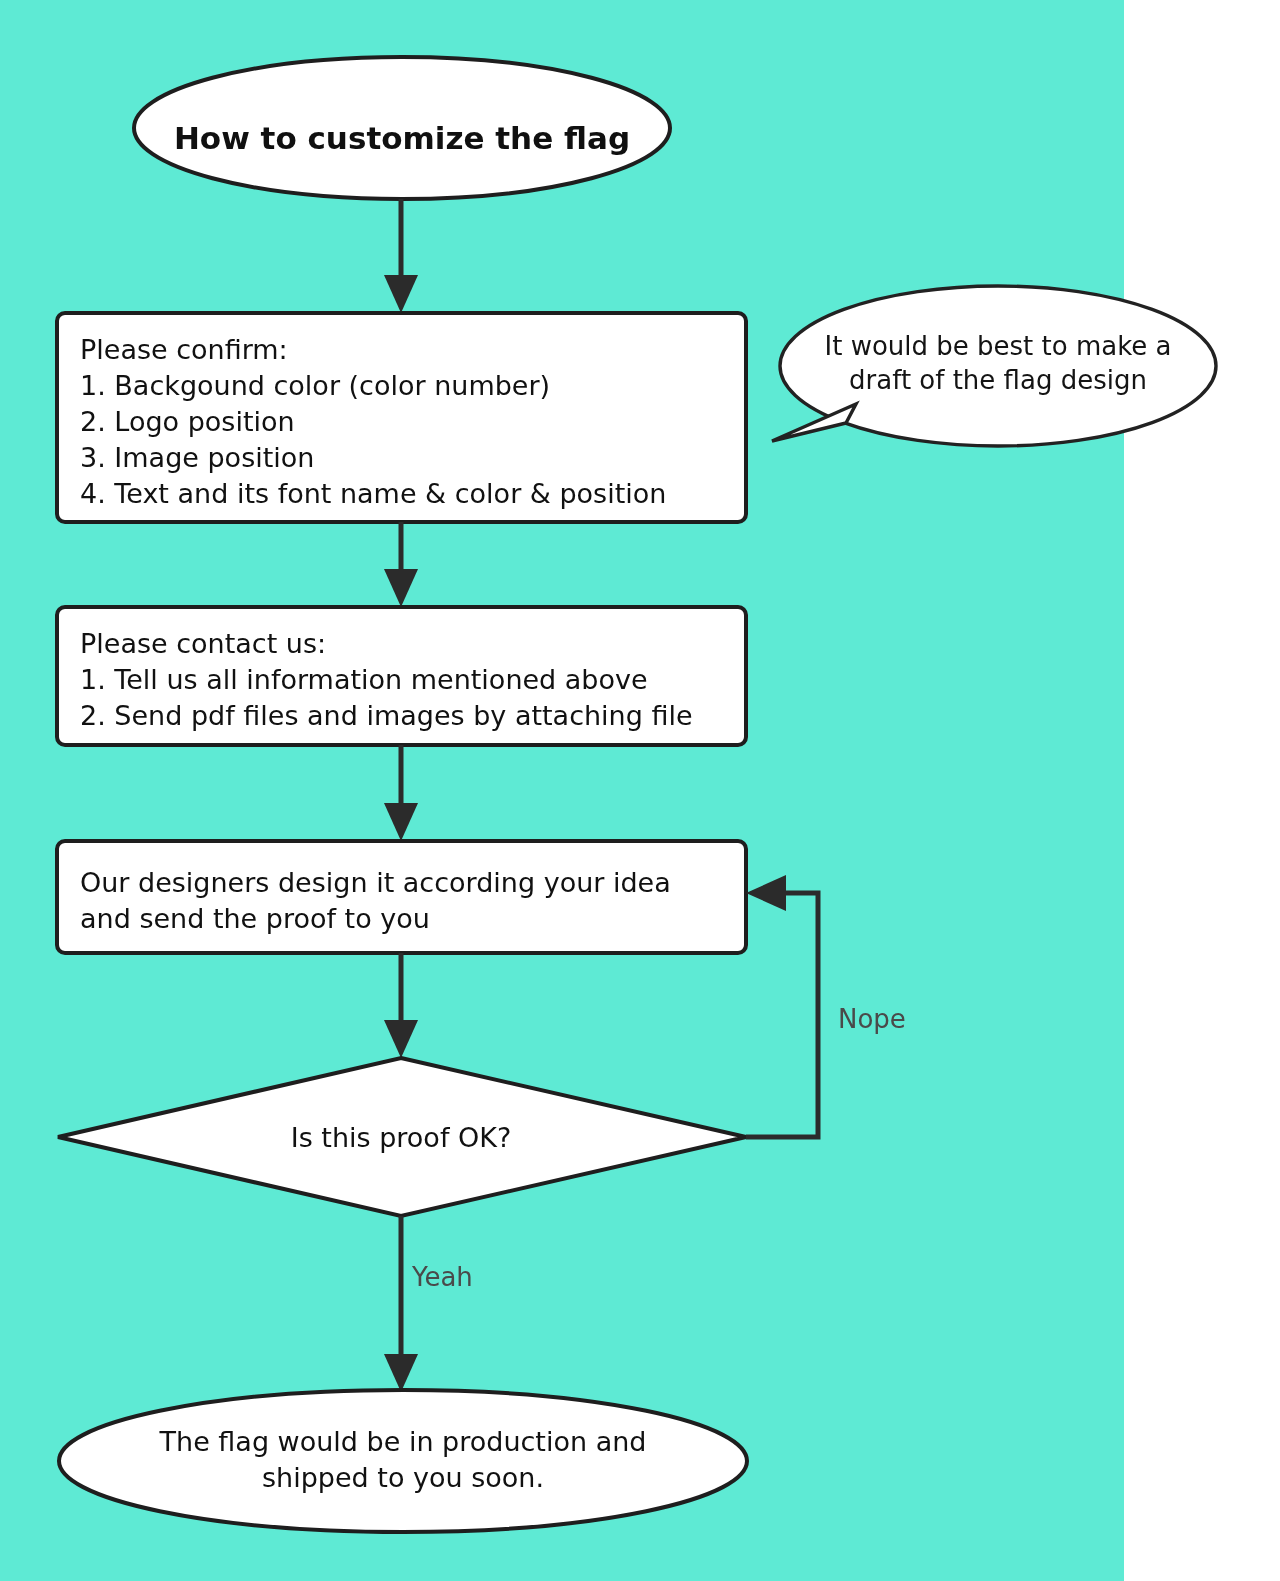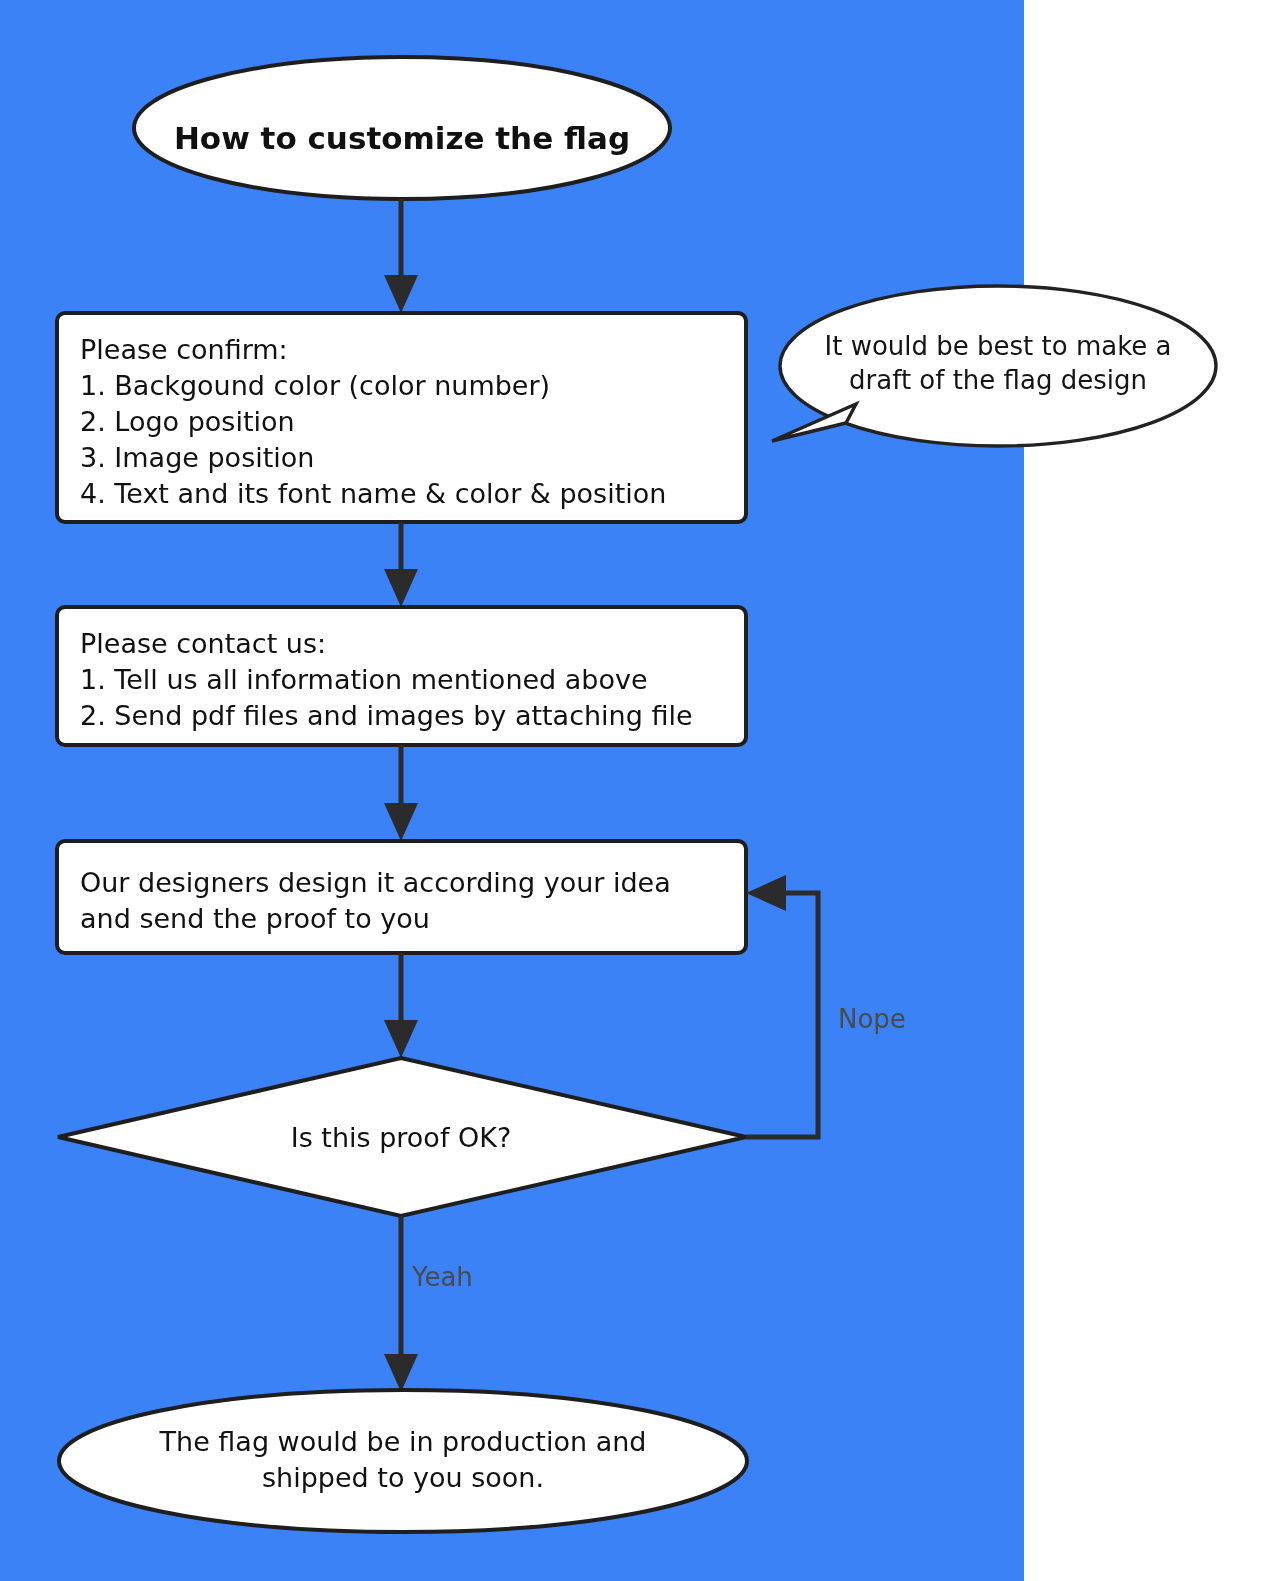"How to customize the flag" #flowchart-root { background: #3b82f6 -> #5eead4; width: 1024px -> 1124px }
